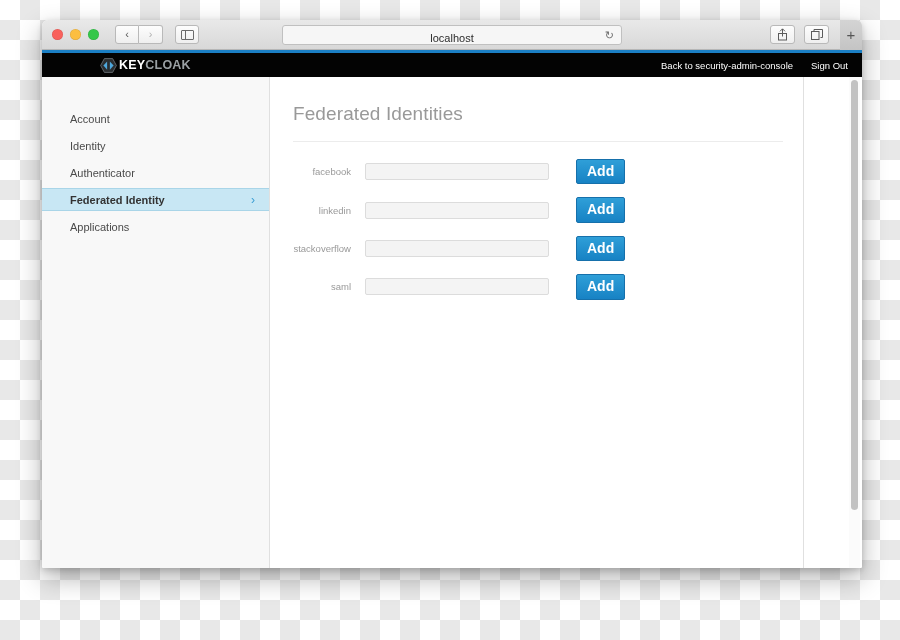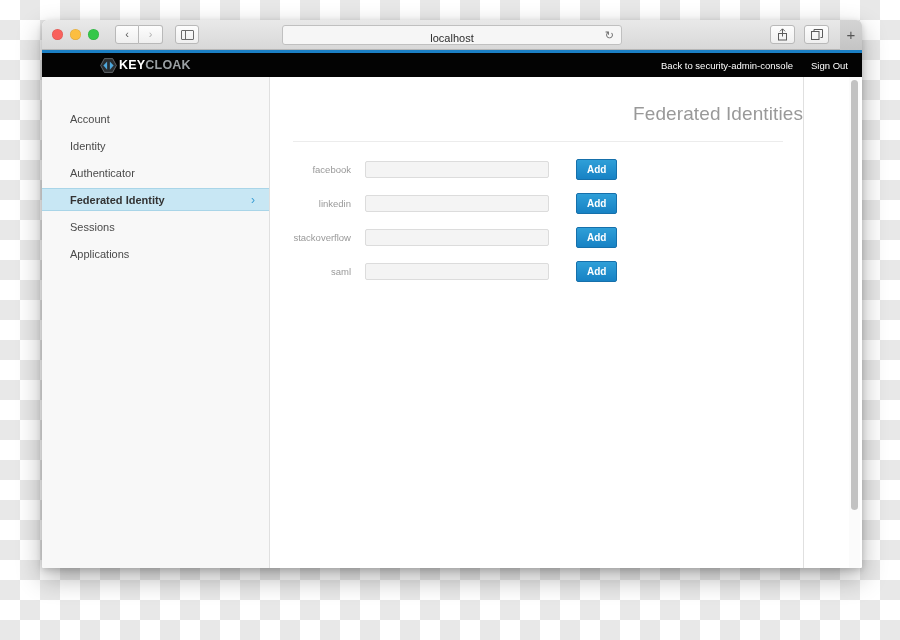"Federated Identities" .page-title { text-align: right -> none }
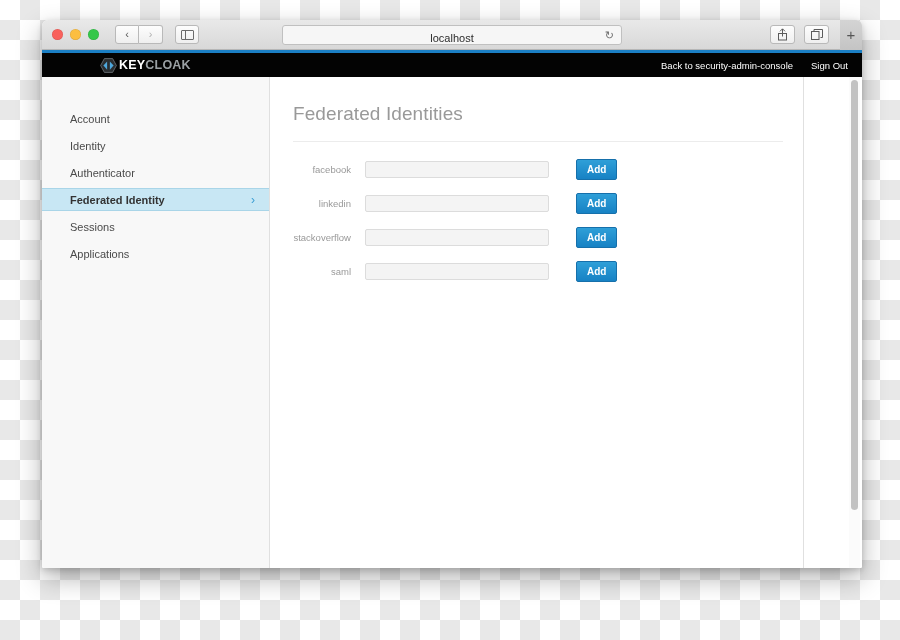"Add" .add-btn { font-size: 10px -> 14px }
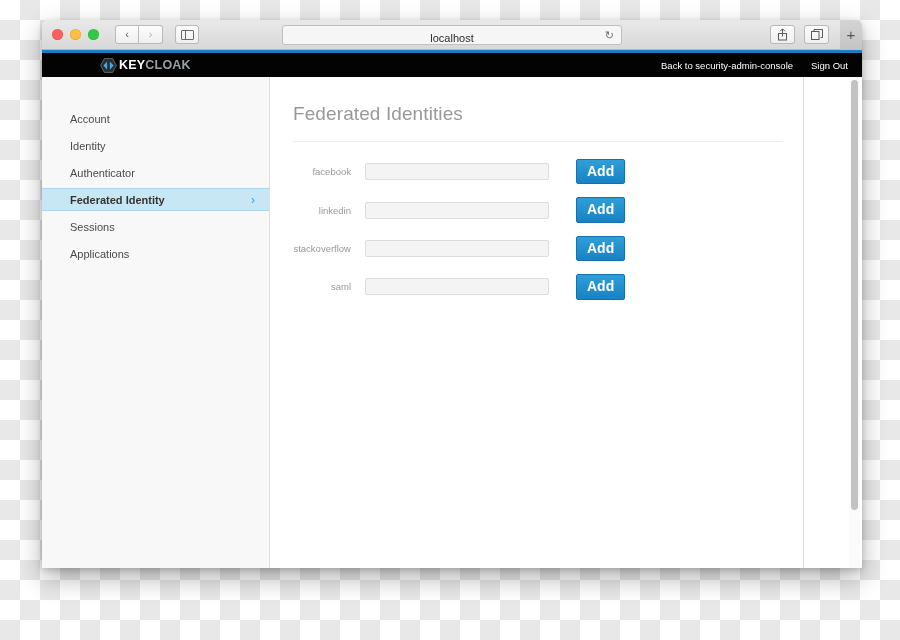"Sessions" div.nav-item { html: <div> <span>Sessions</span> </div> -> none }
